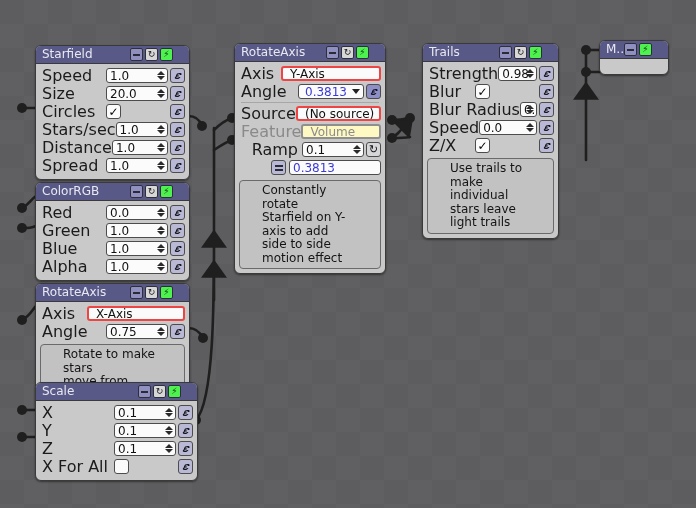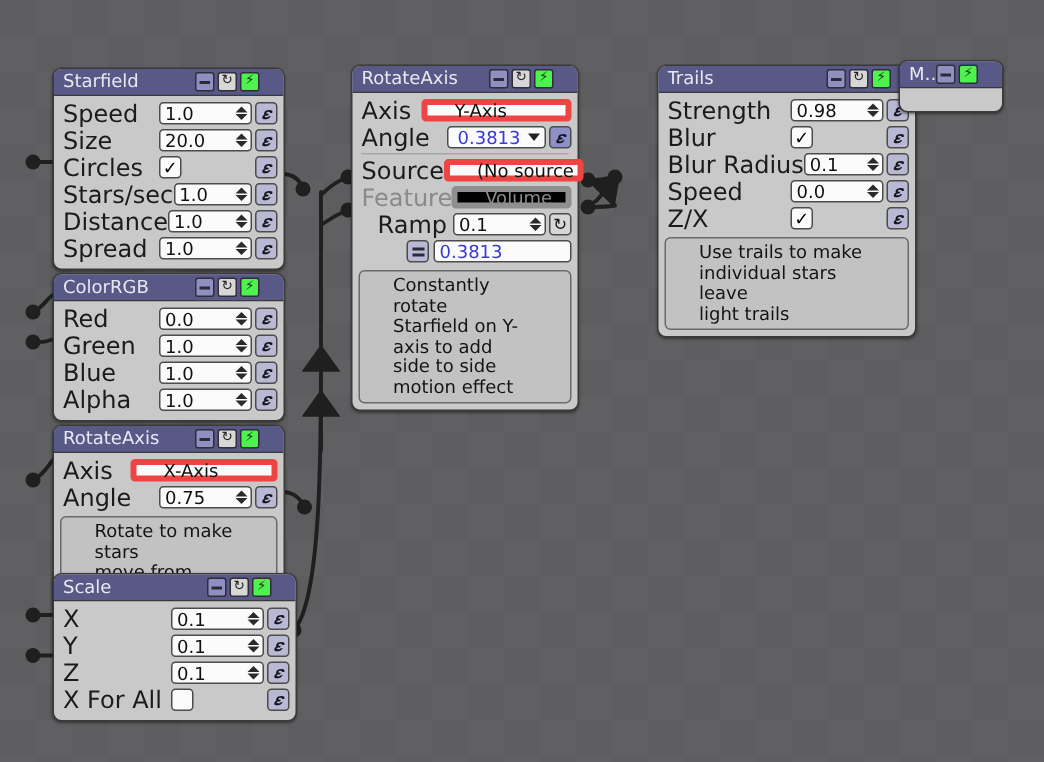"Trails" div.node { left: 438px -> 422px; width: 173px -> 137px }
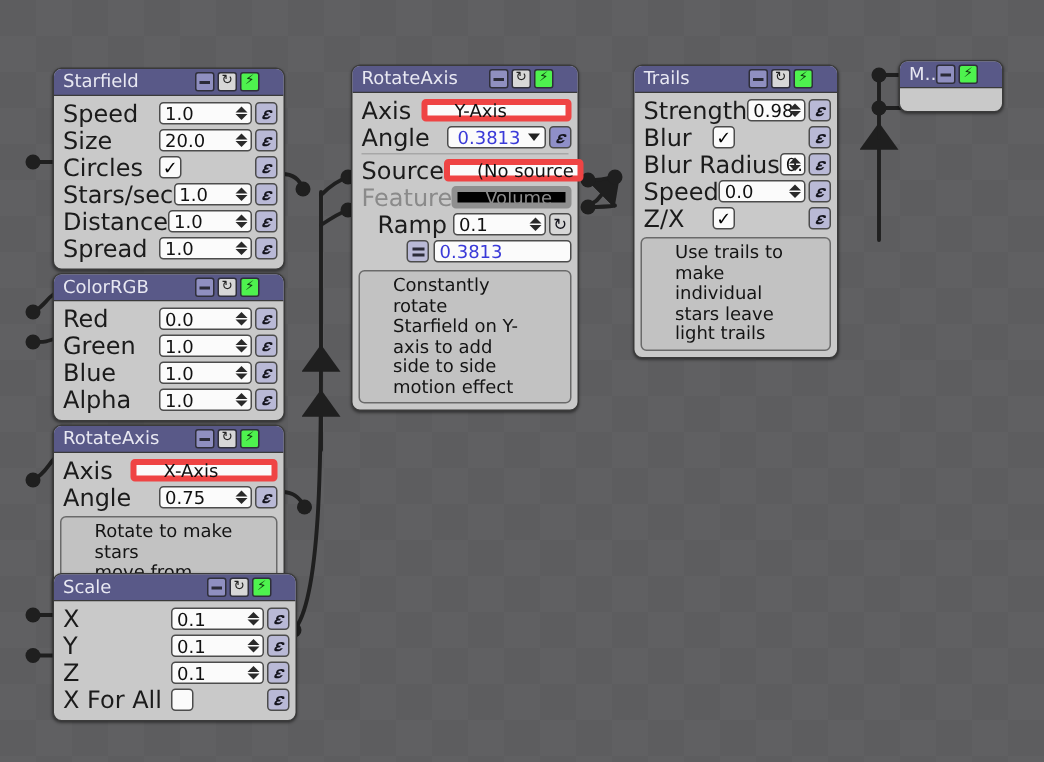"Y-Axis" .select { border: 4px solid #ef4444 -> 2px solid #ef4444; padding: 0 2px 0 18px -> 0 2px 0 7px }
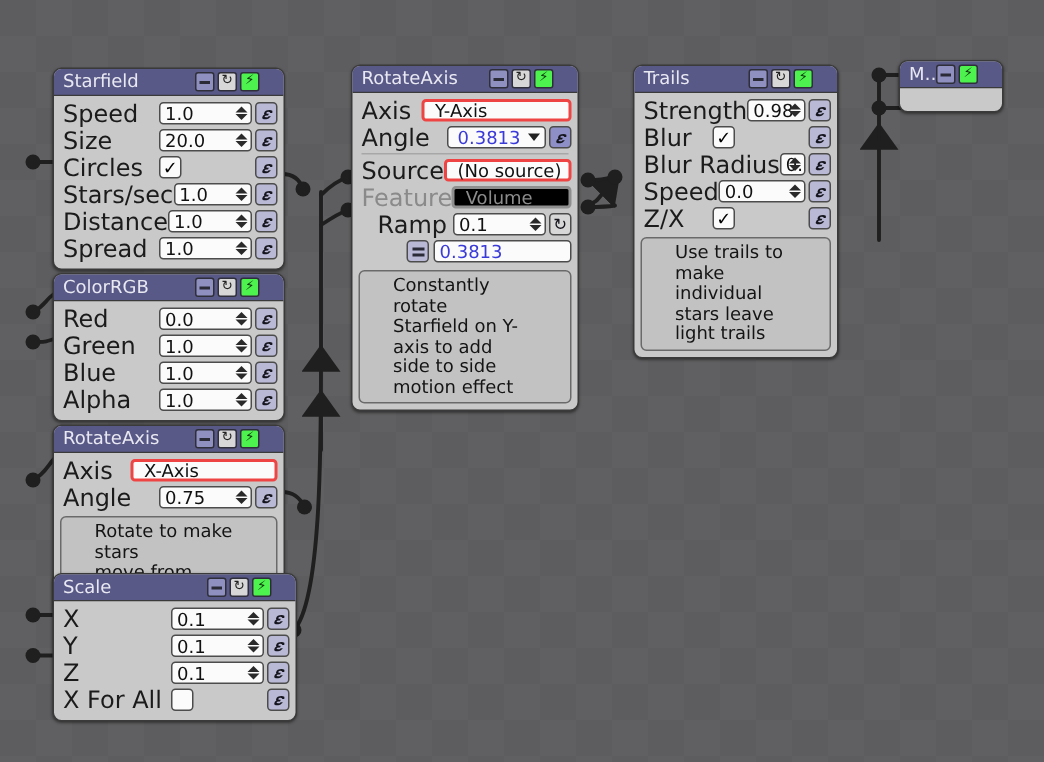"Volume" .select.dim { background: #000000 -> #fef9c3 }
